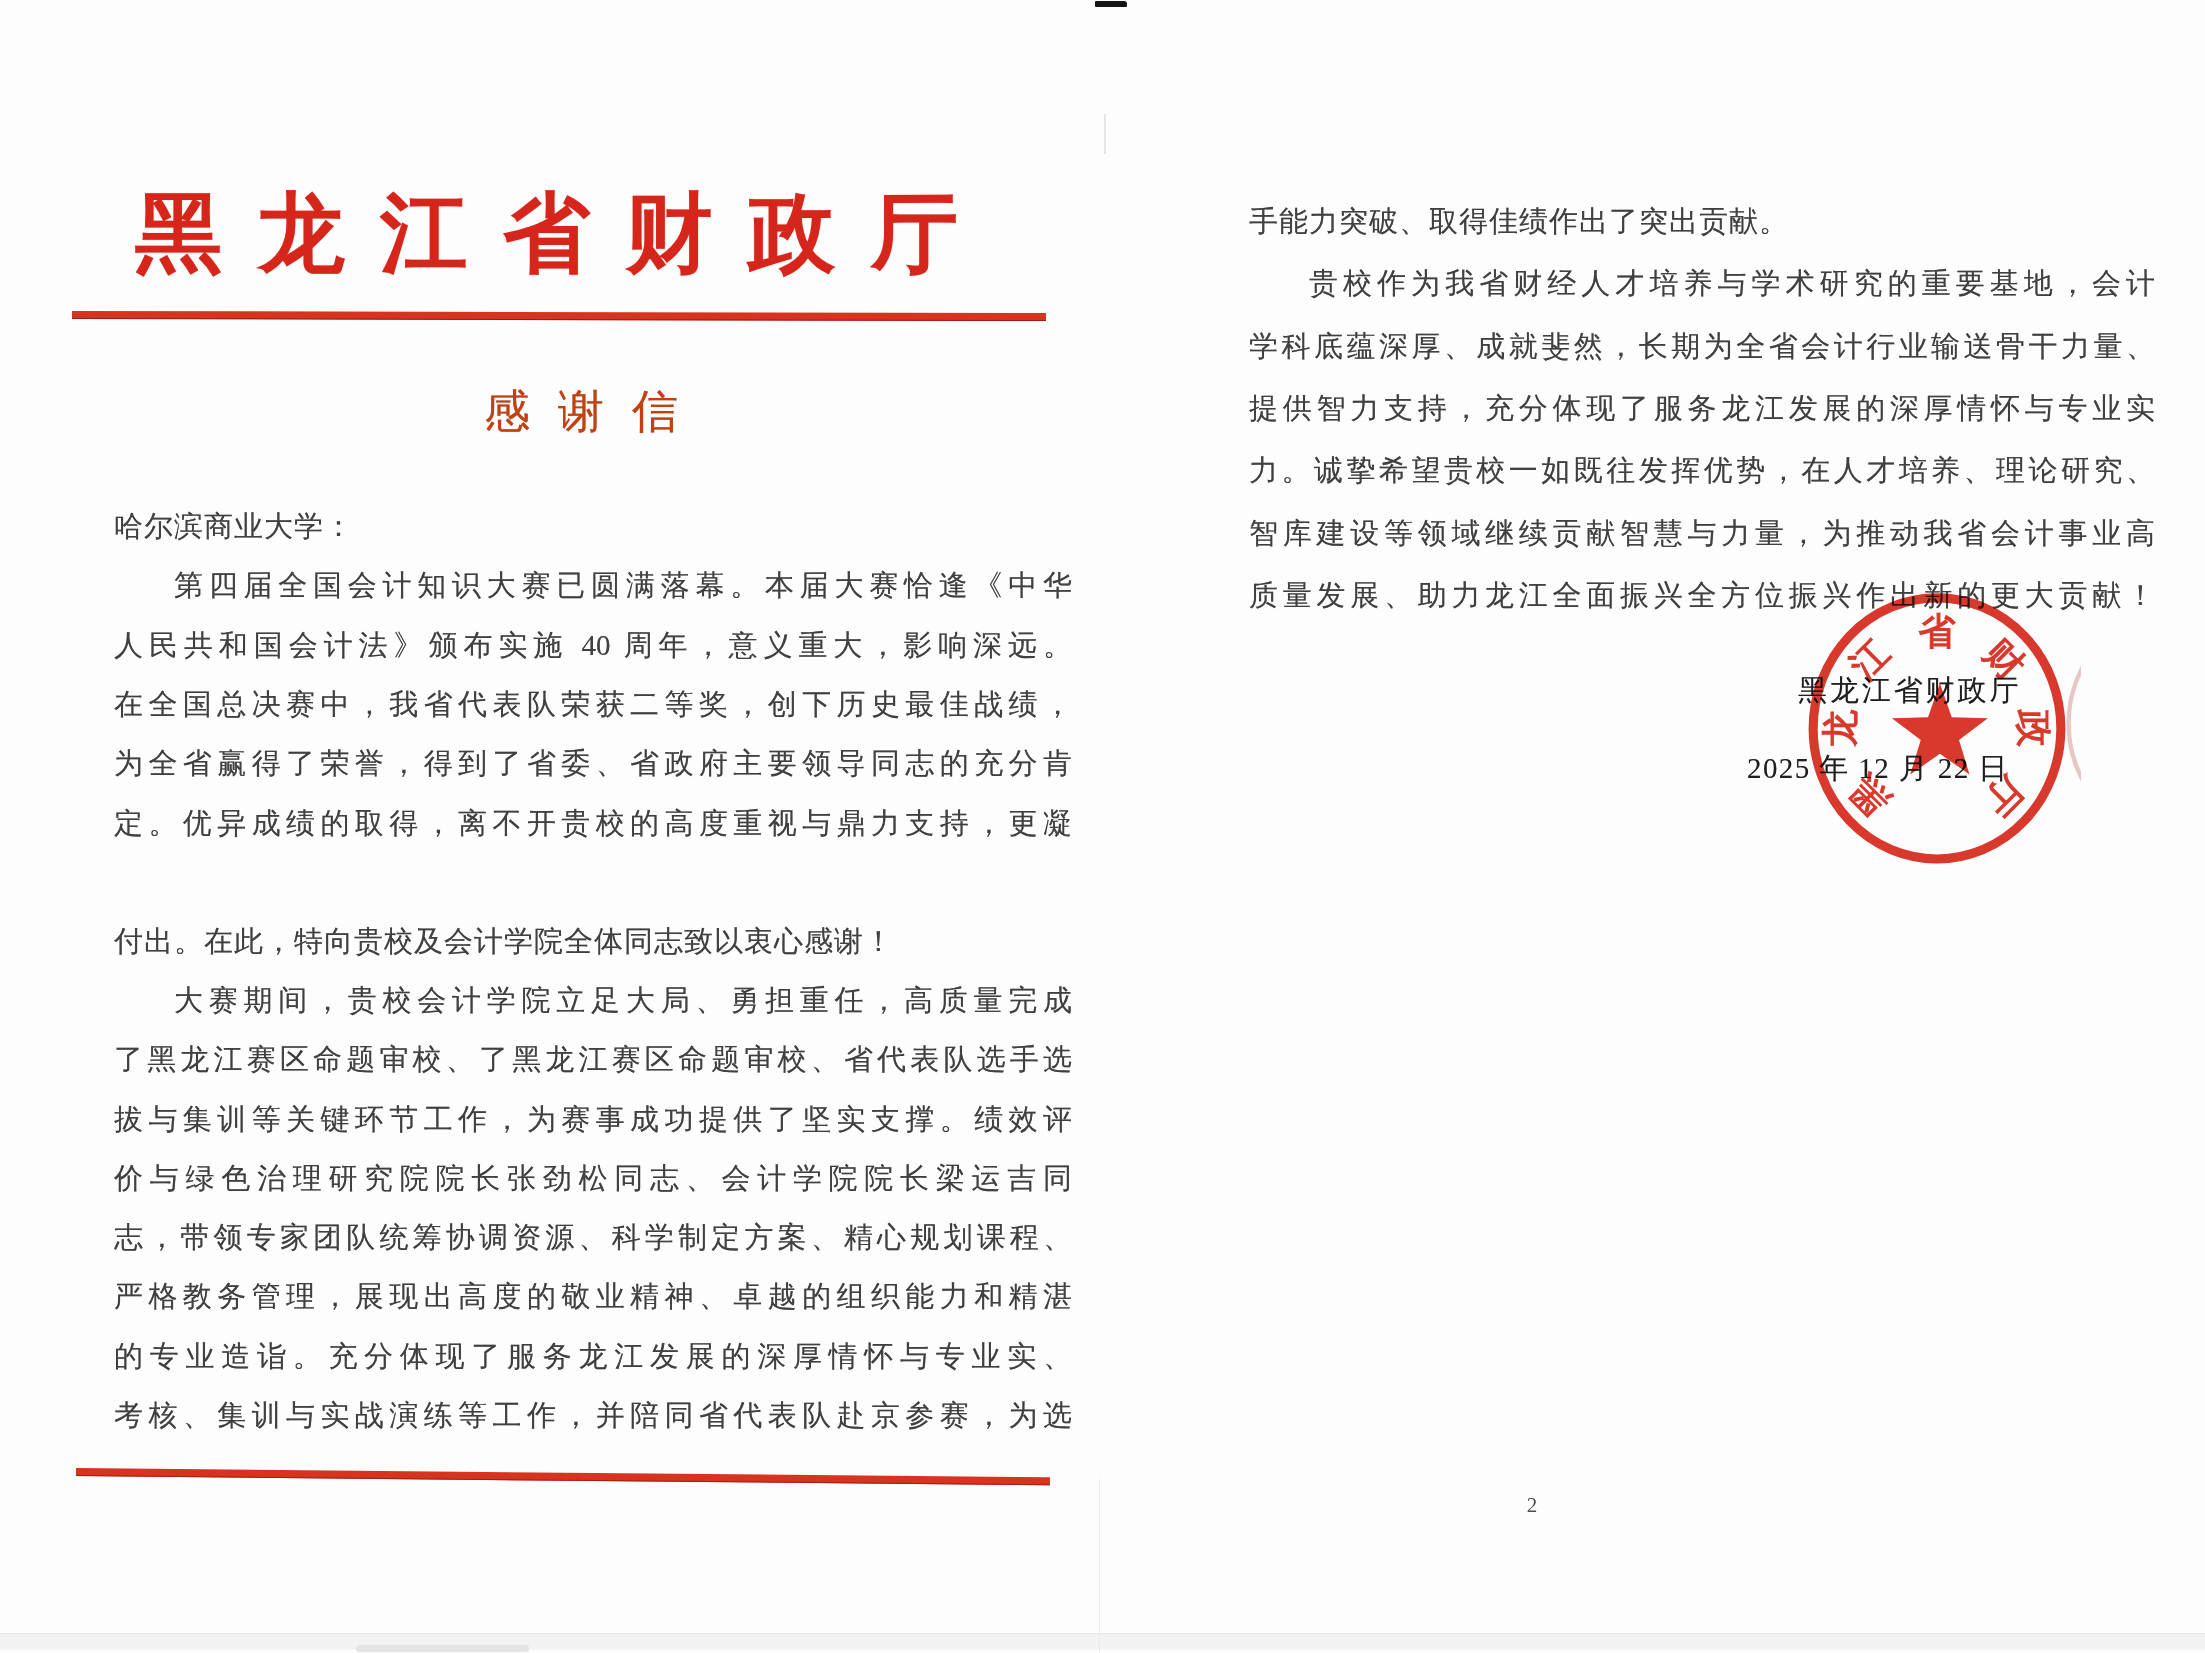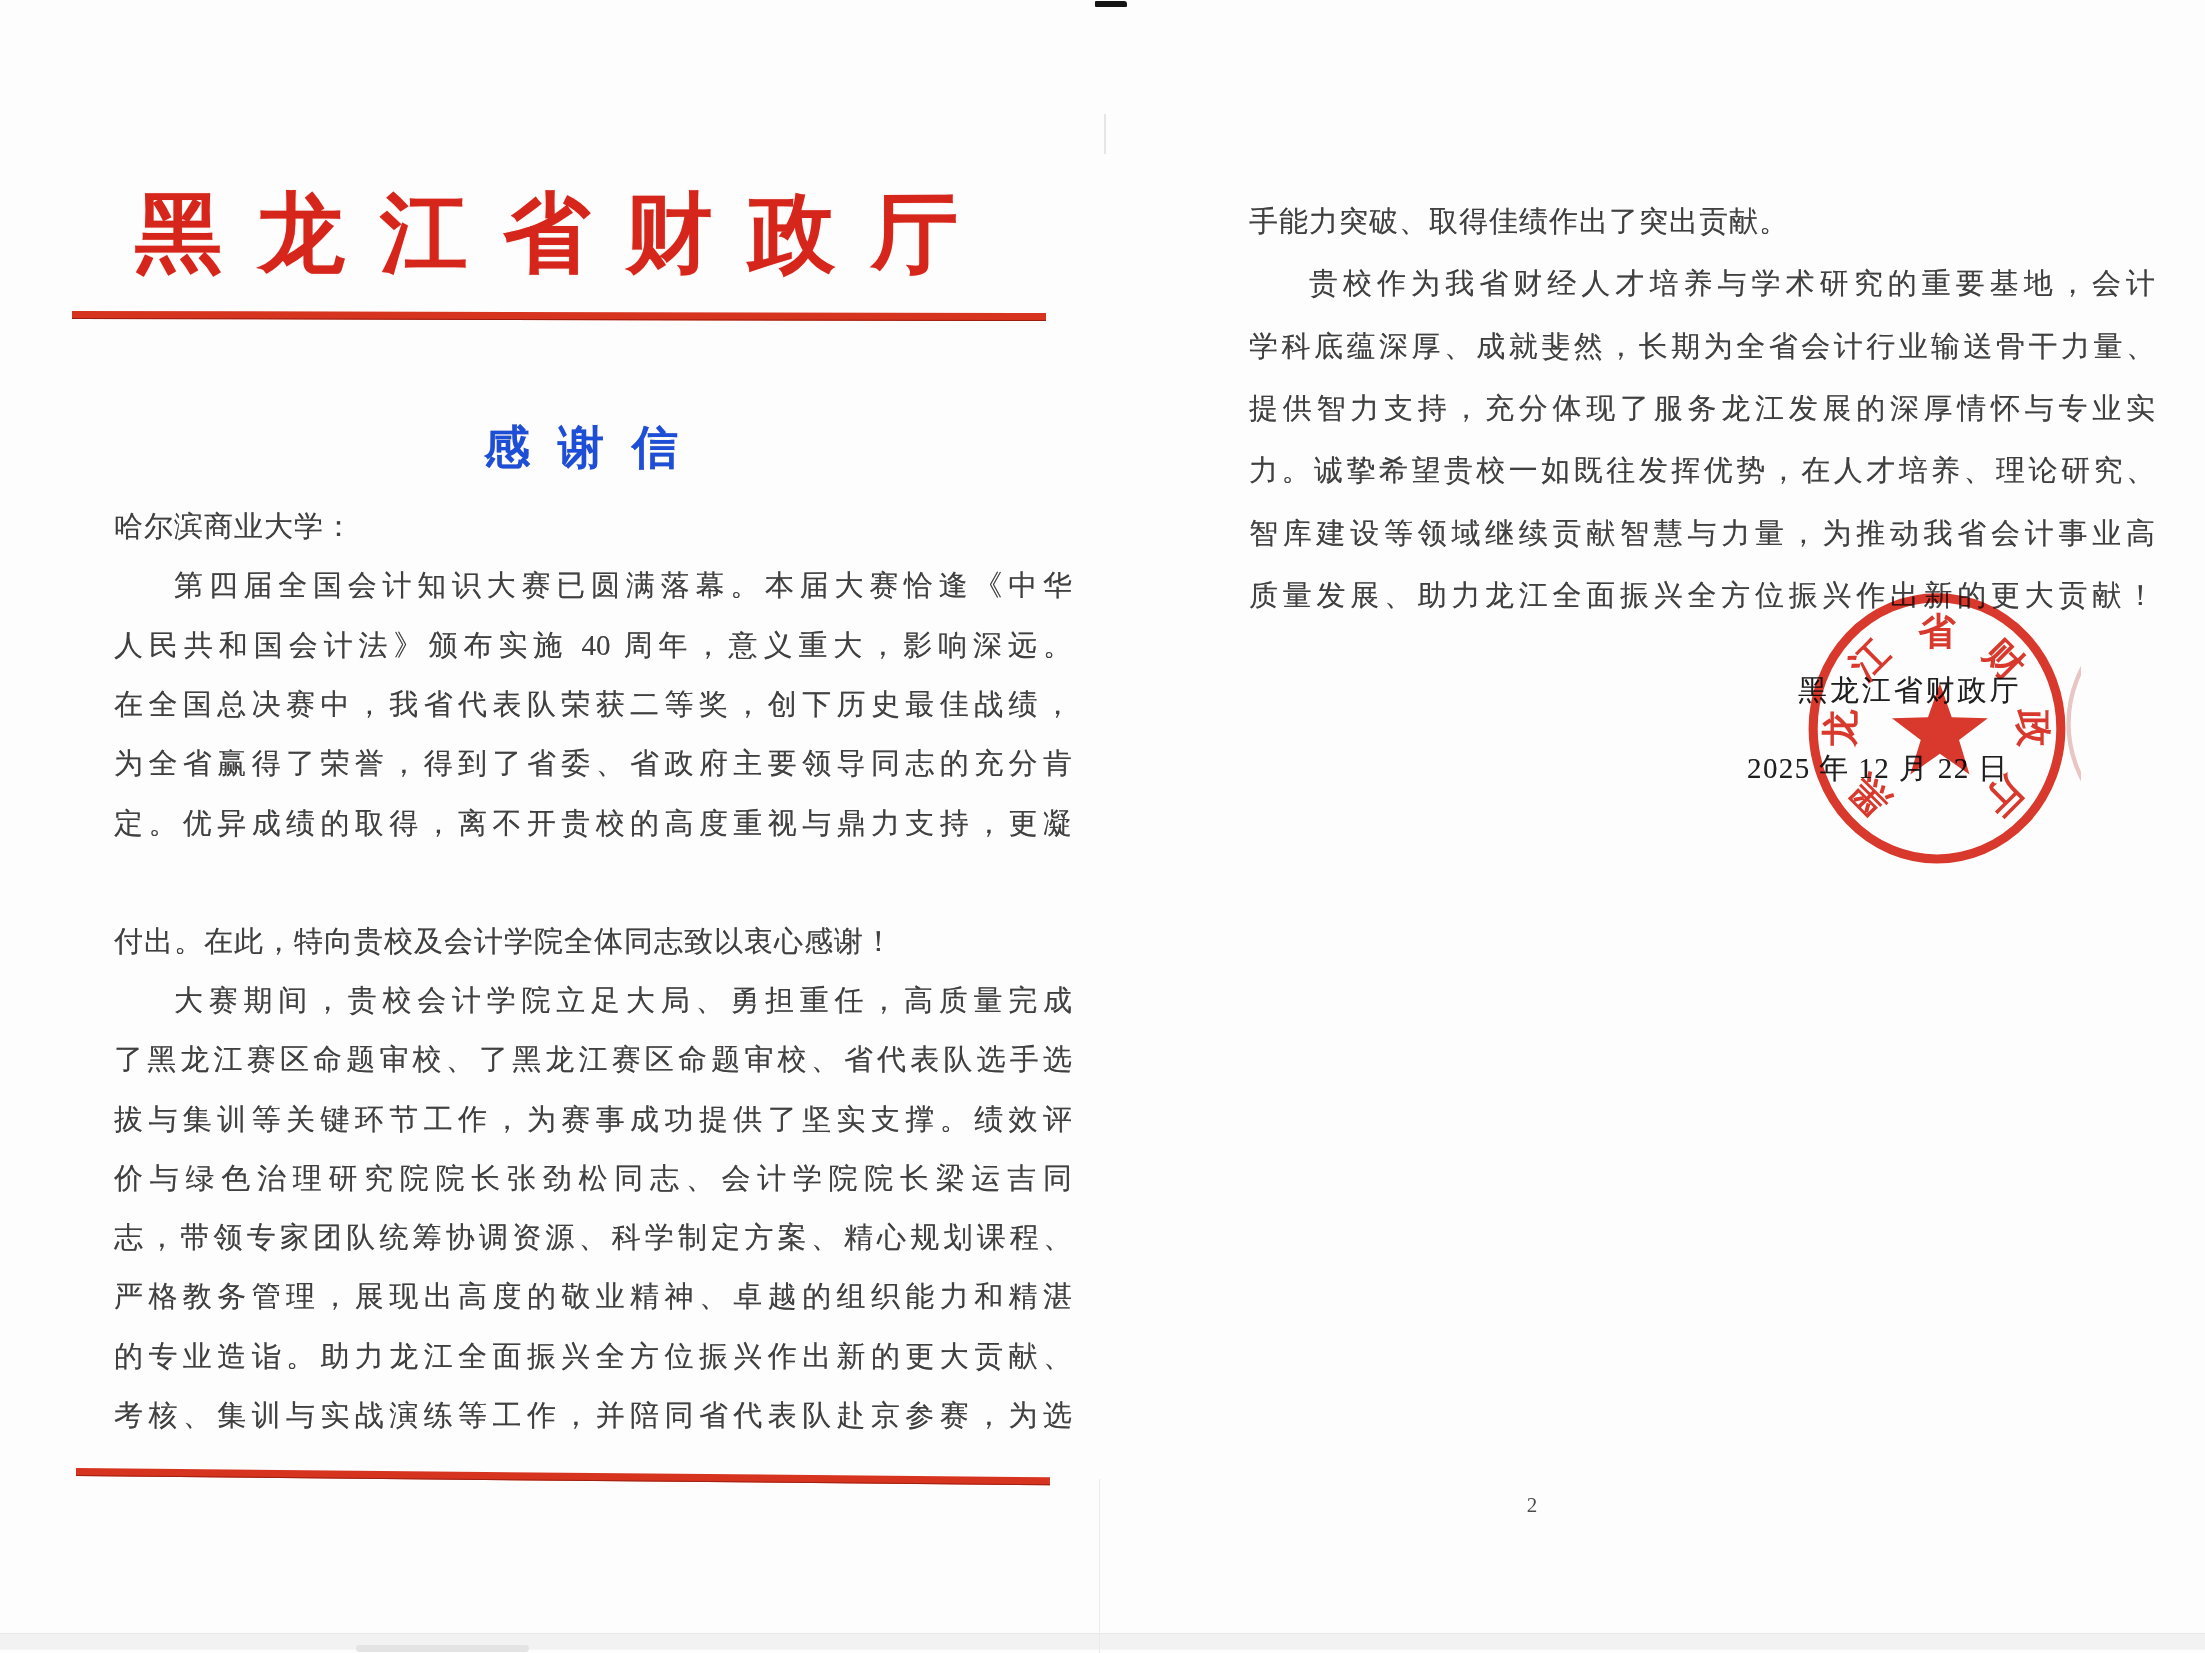"感谢信" .doc-title { color: #1d4ed8 -> #c2410c; font-weight: 700 -> 400; margin-top: 36px -> none }
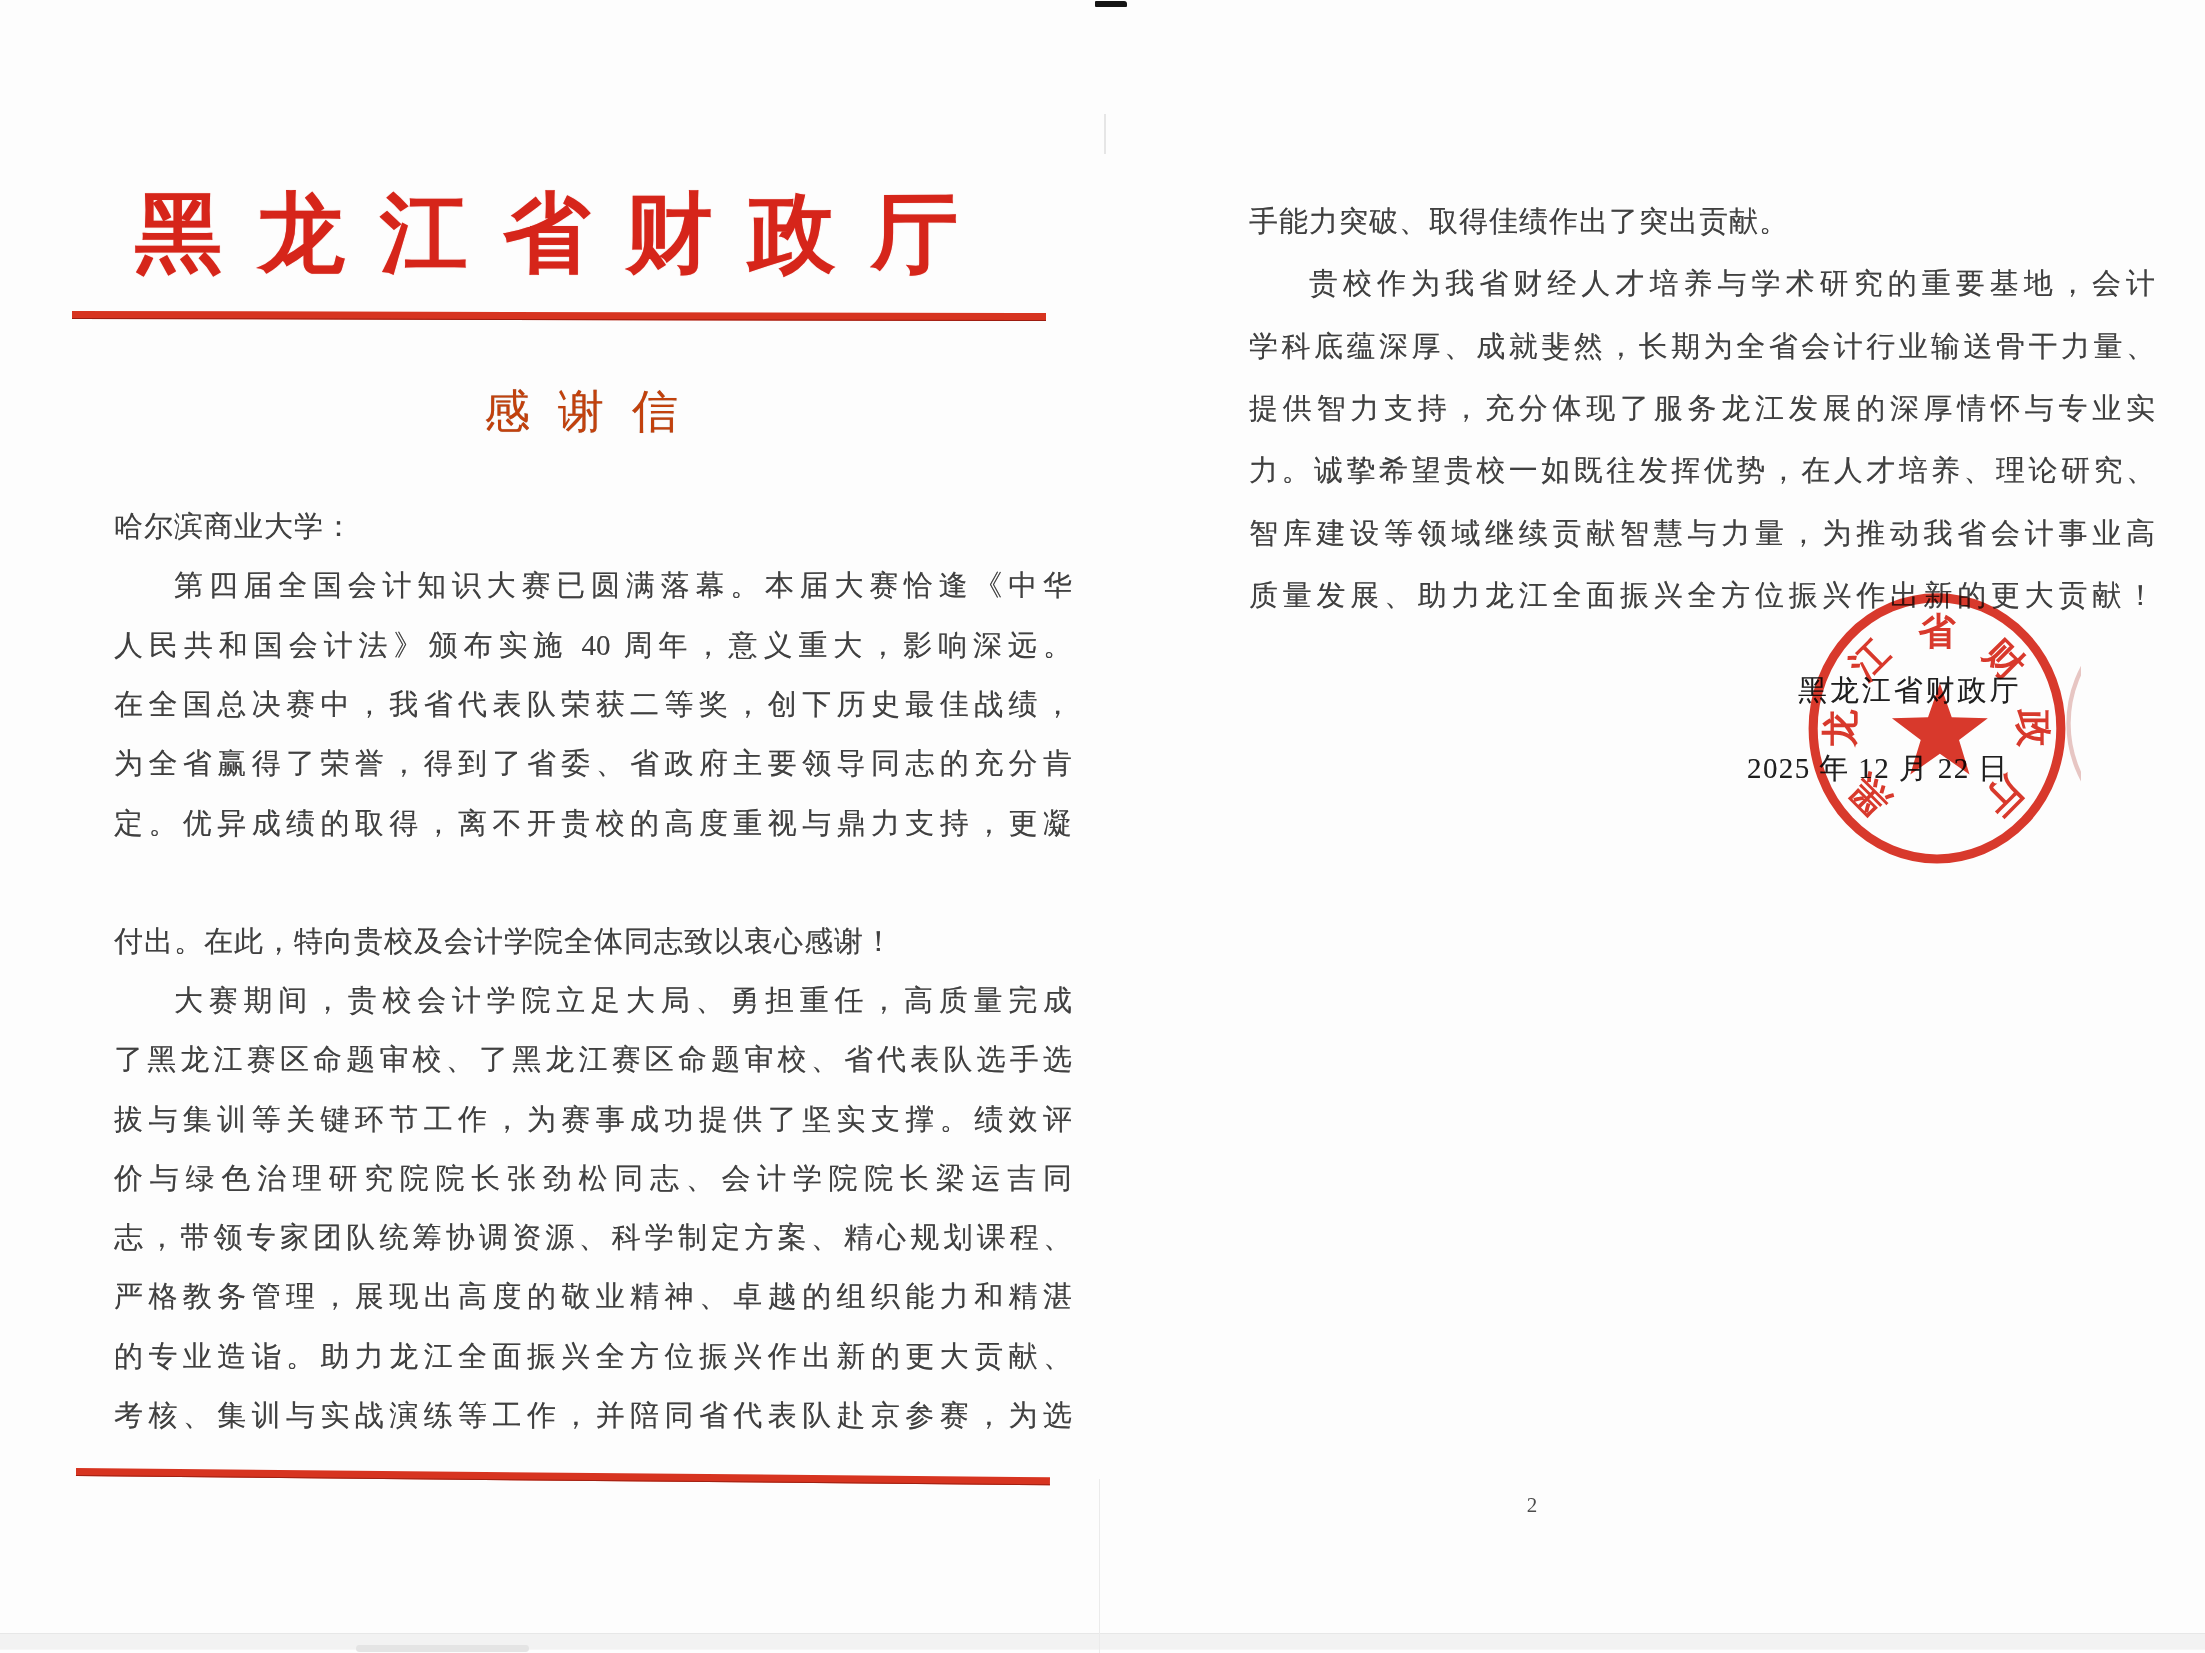"的专业造诣。助力龙江全面振兴全方位振兴作出新的更大贡献、" div.bline { text: 助力龙江全面振兴全方位振兴作出新的更大贡献 -> 充分体现了服务龙江发展的深厚情怀与专业实 }
